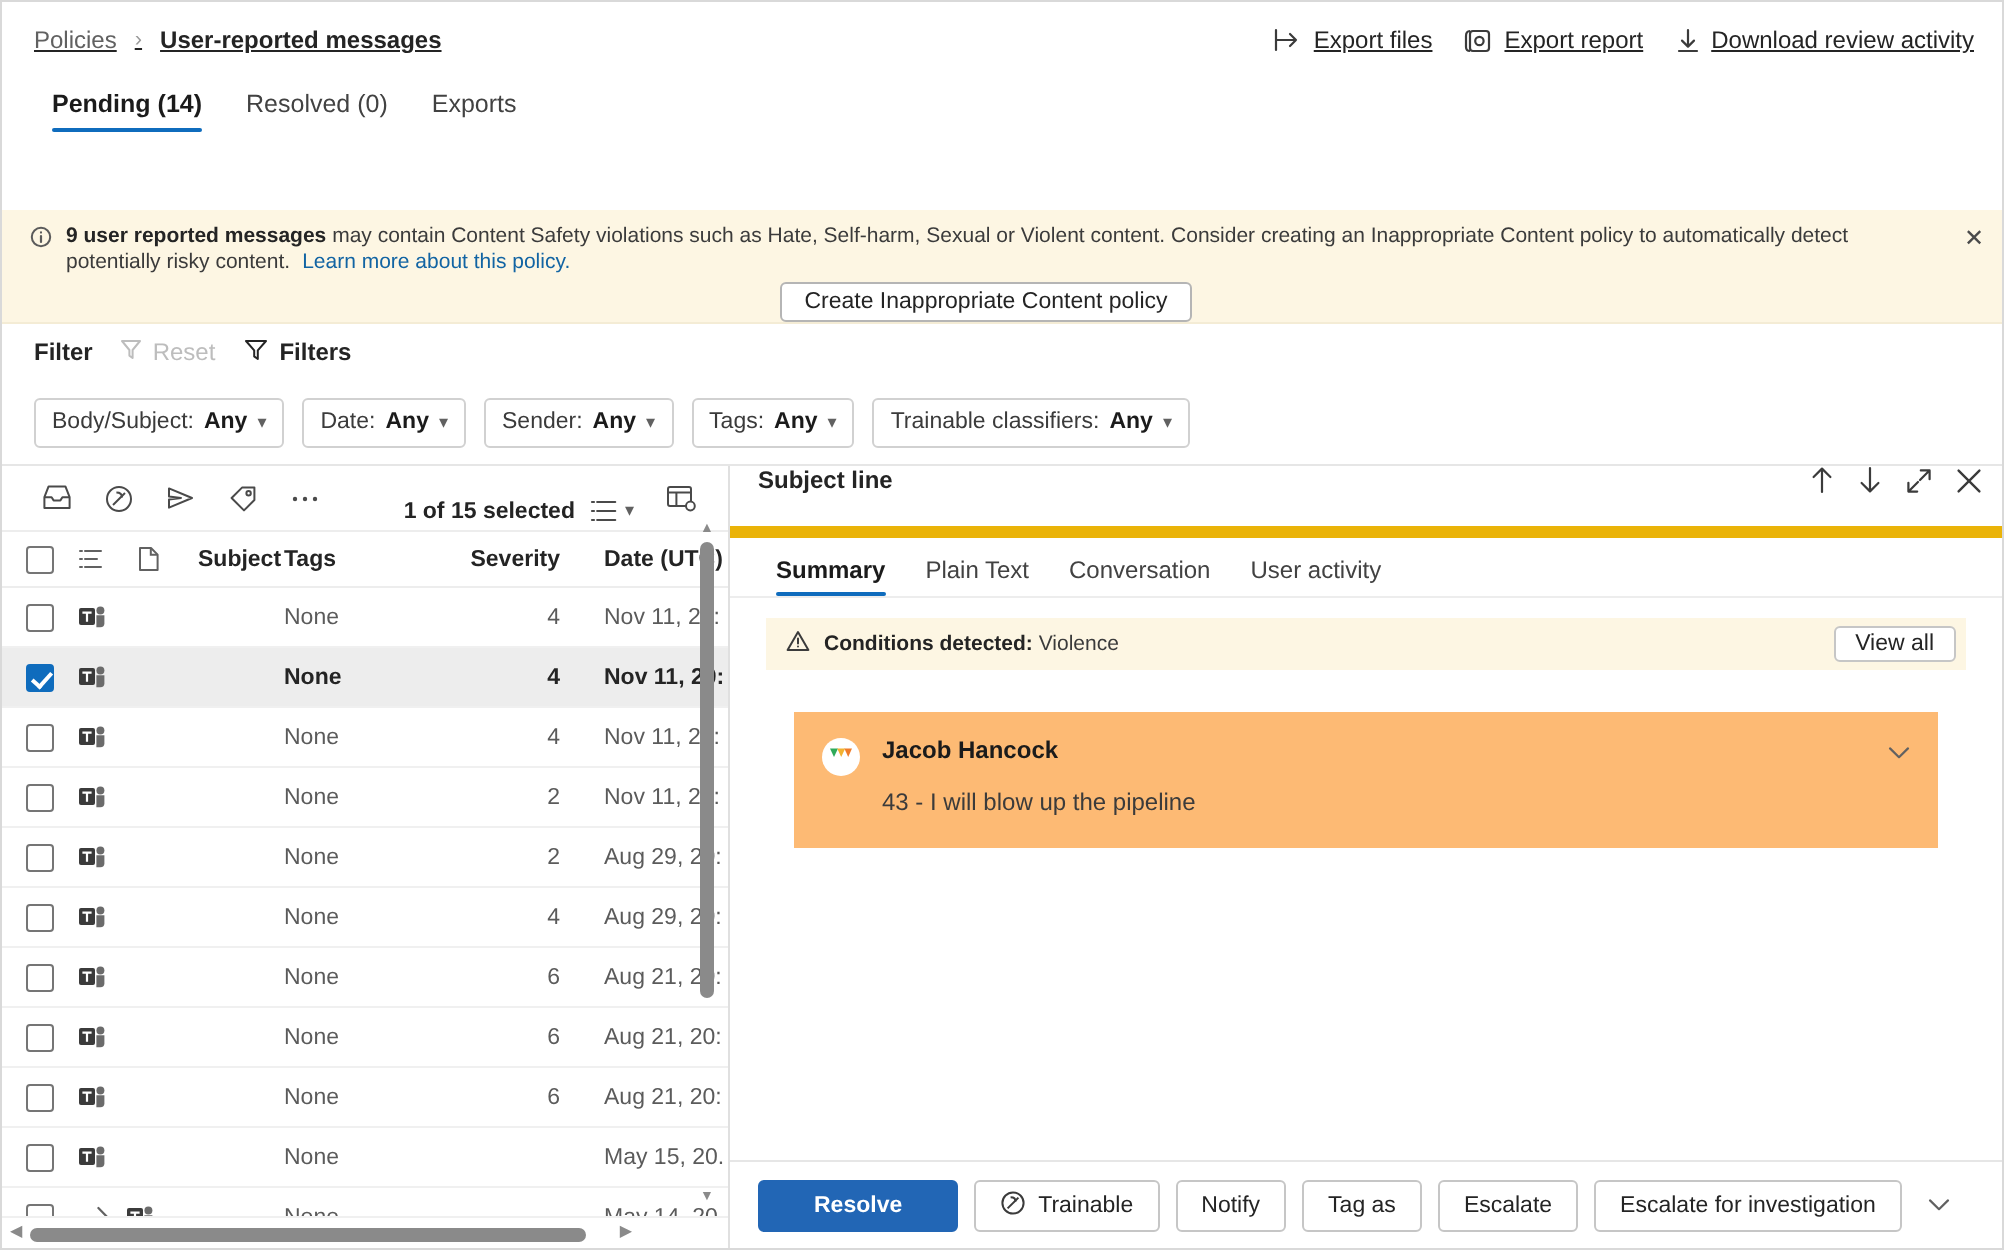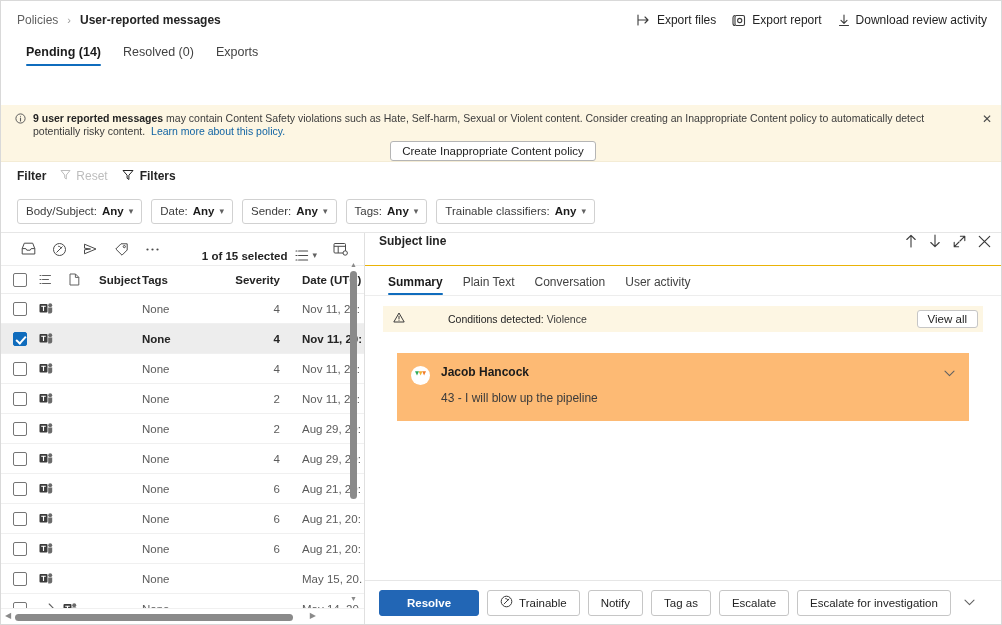"Policies" .topbar { text-decoration: none -> underline }
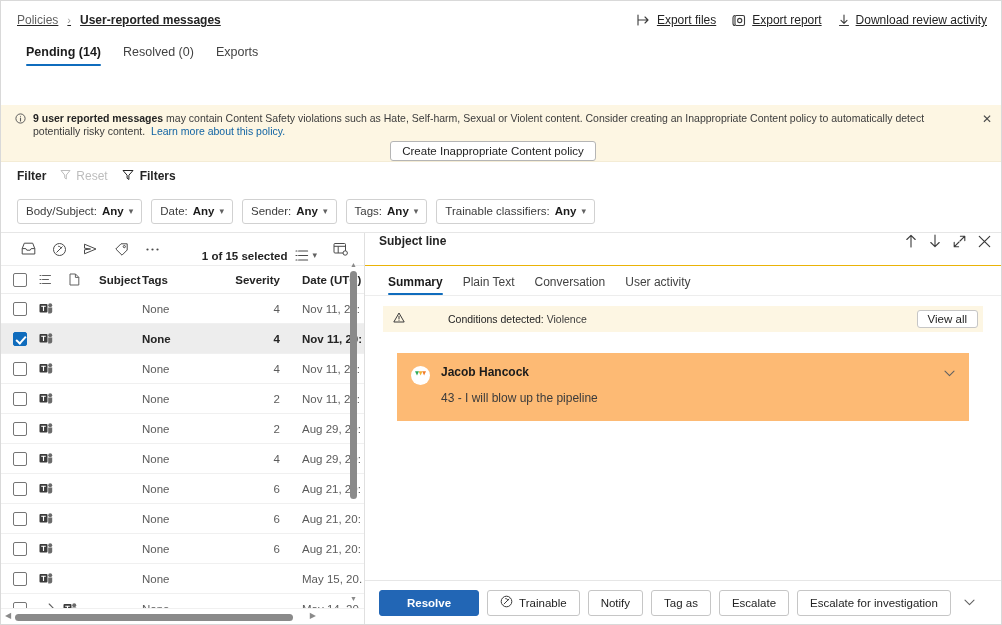"Subject line" .detail-head { border-bottom: 1px solid #eab308 -> 6px solid #eab308 }
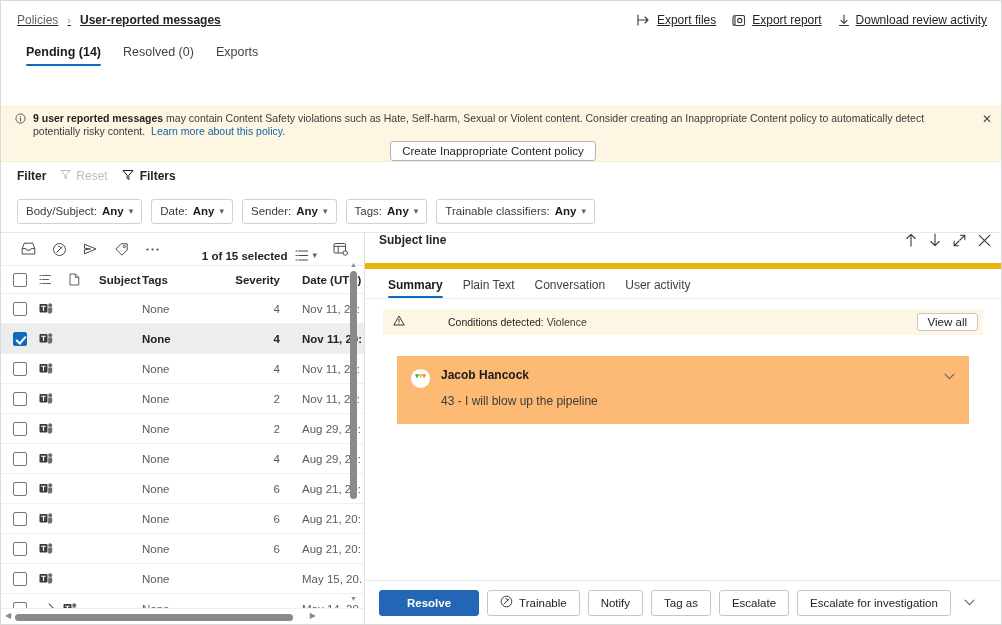"Conditions detected:" .cond-txt b { font-weight: normal -> bold; margin-left: 36px -> none }
